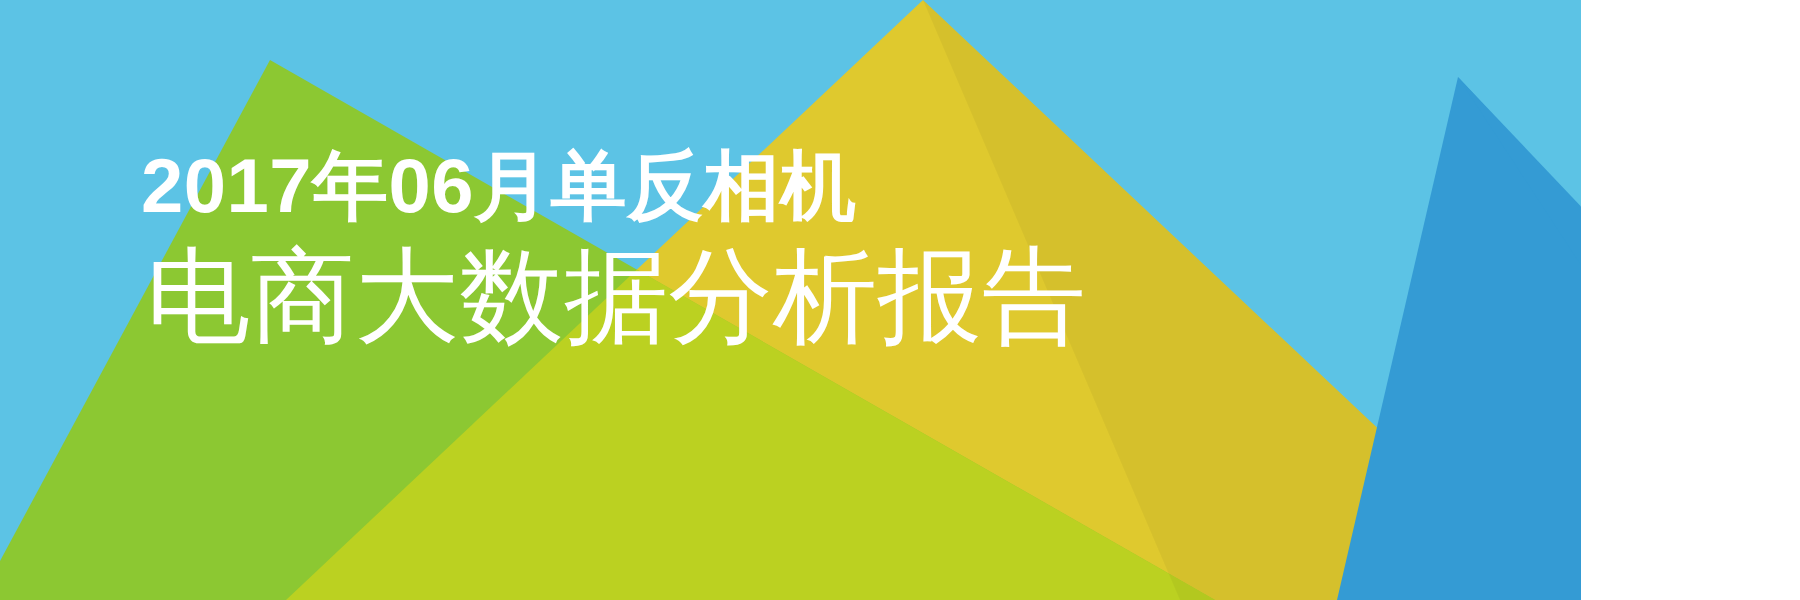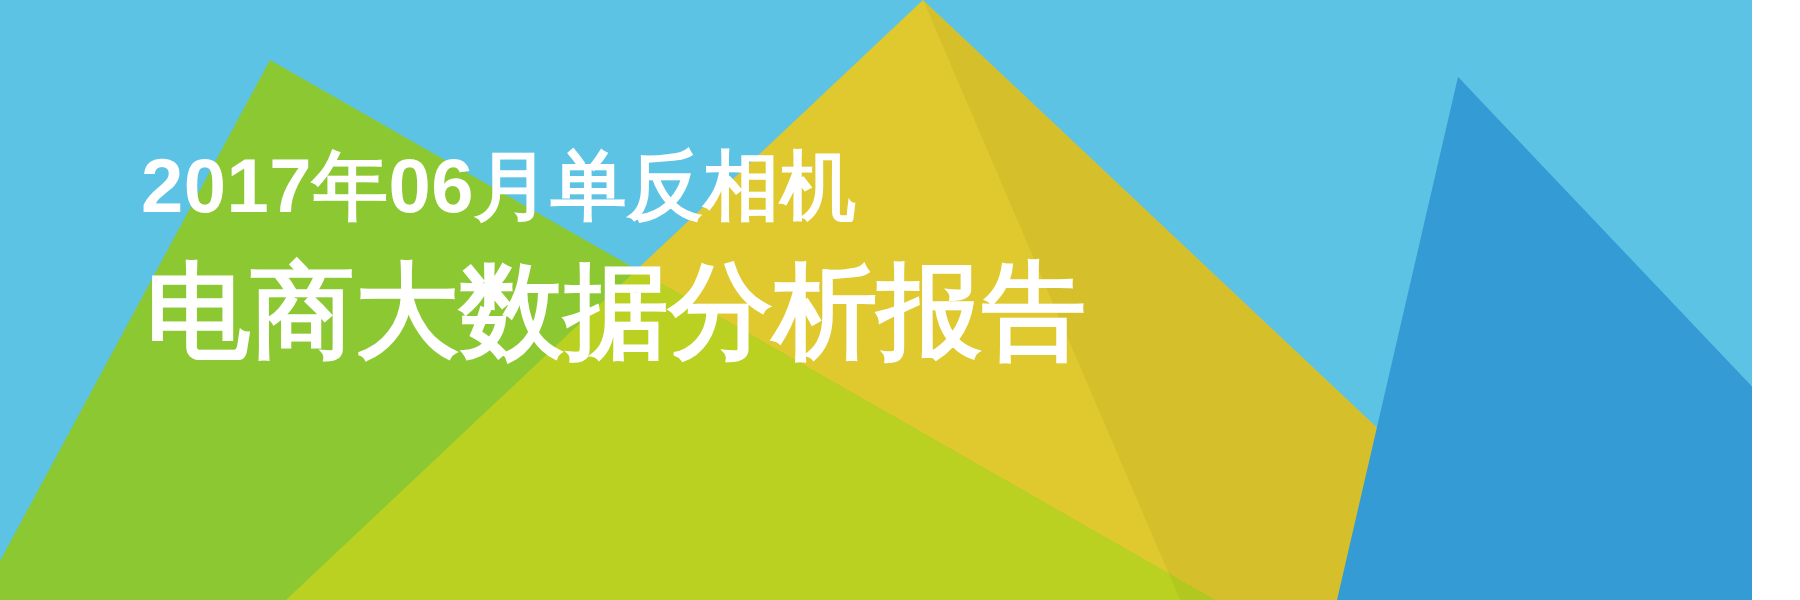"2017年06月单反相机" #banner { width: 1752px -> 1581px }
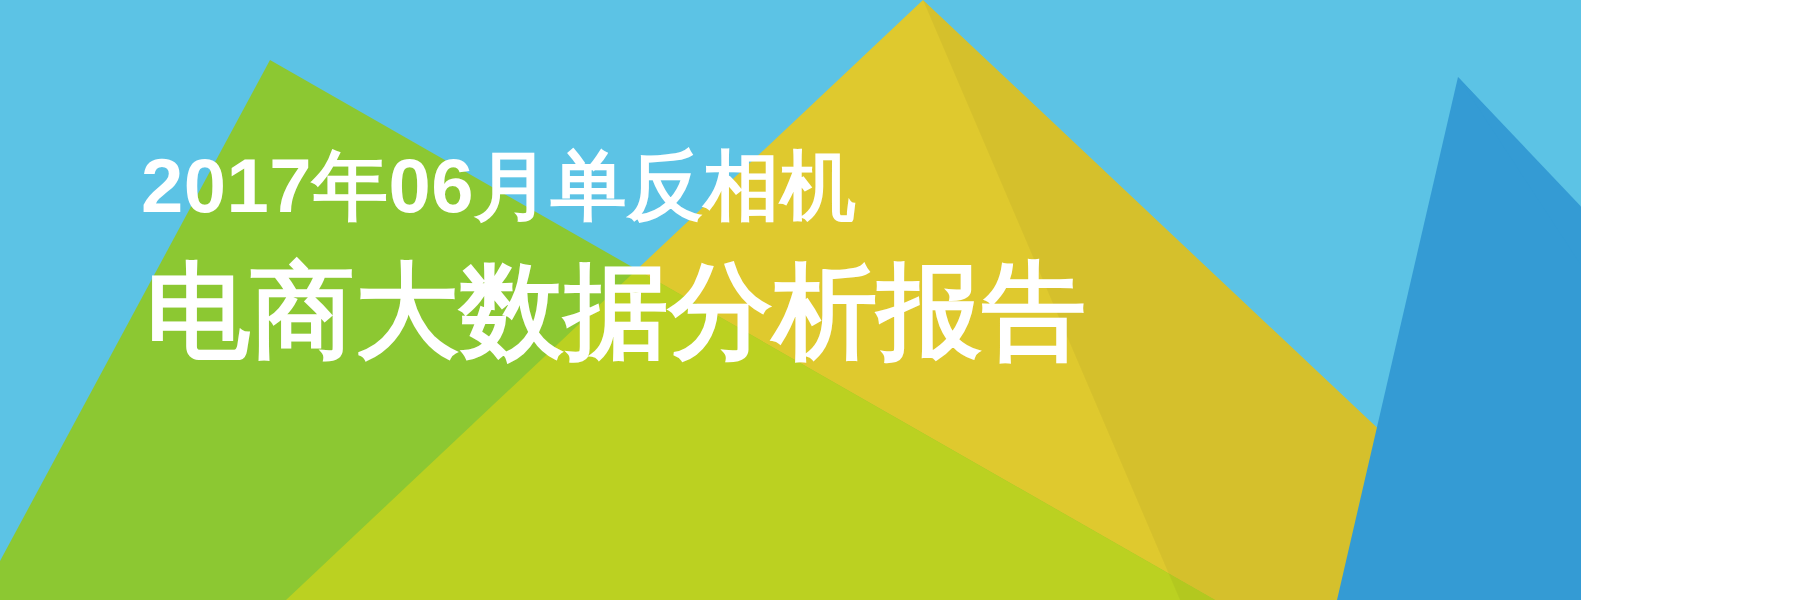"电商大数据分析报告" #title-line-2 { font-weight: bold -> normal; top: 259px -> 244px }
